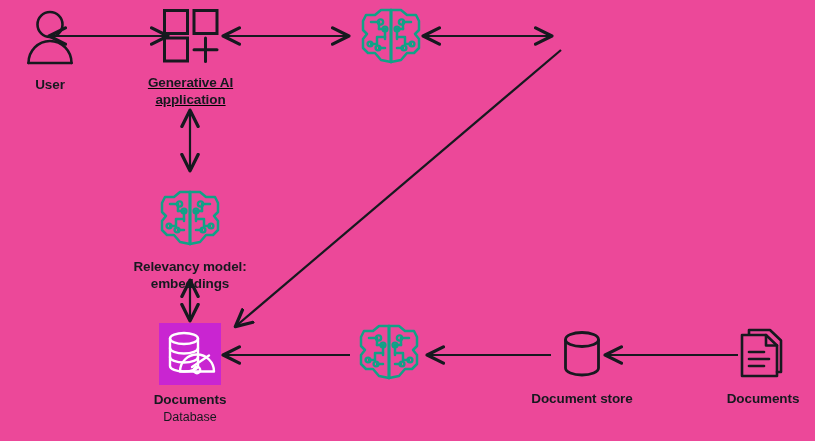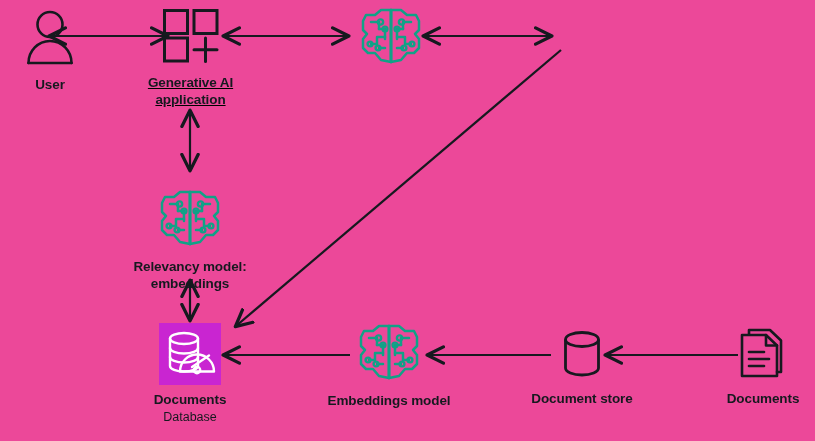"Embeddings model" span.node-label { html: <span>Embeddings model</span> -> none }
